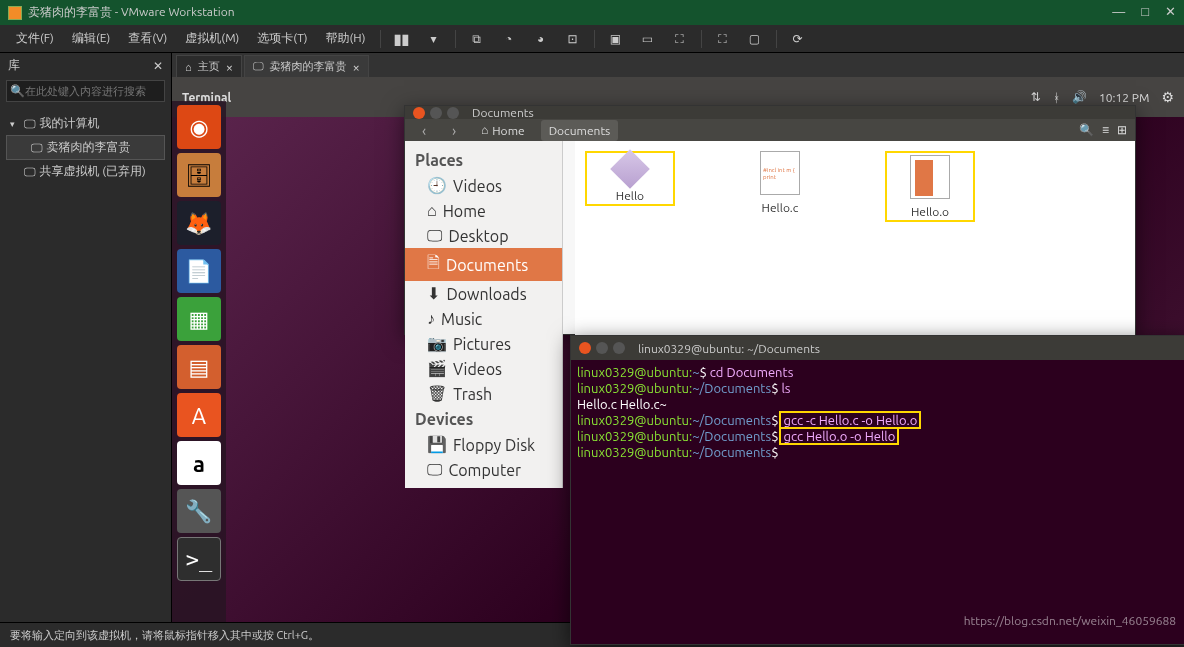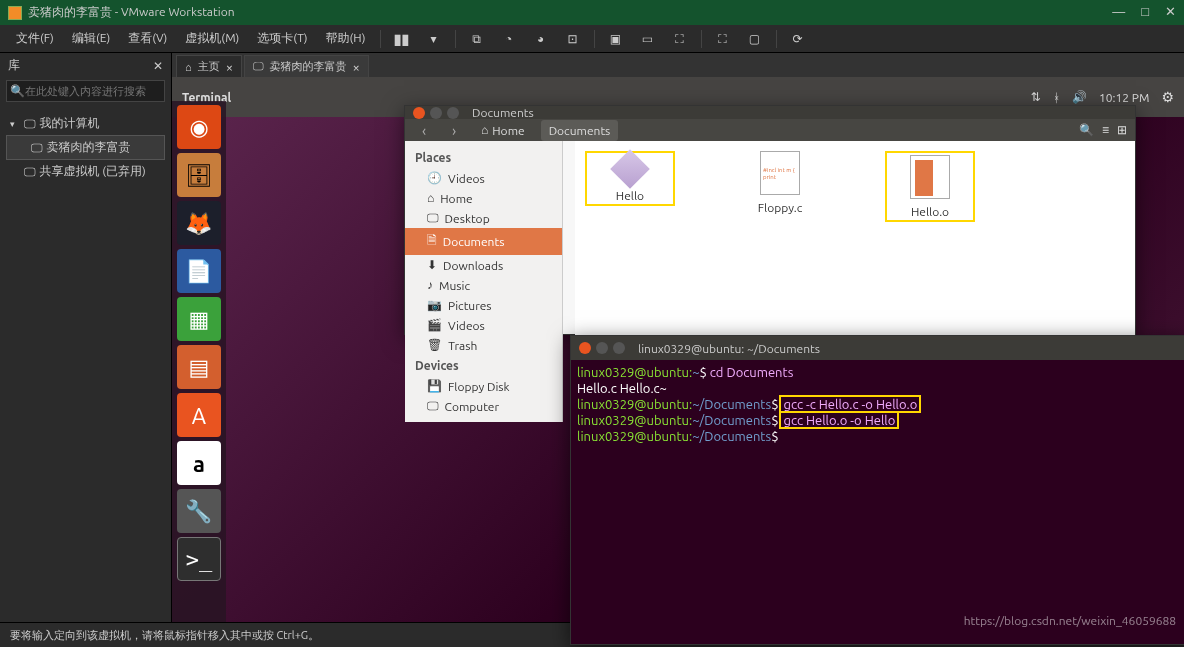"Places" .nautilus-sidebar { font-size: 12px -> 16px }
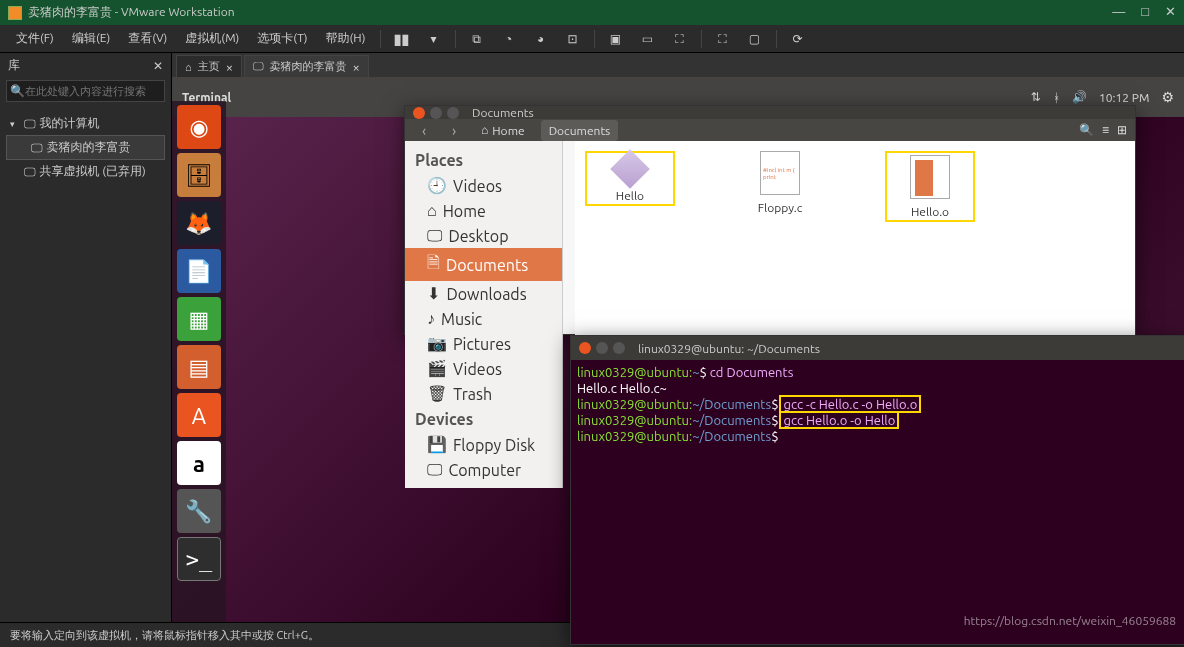"Floppy.c" span { text: Floppy.c -> Hello.c }
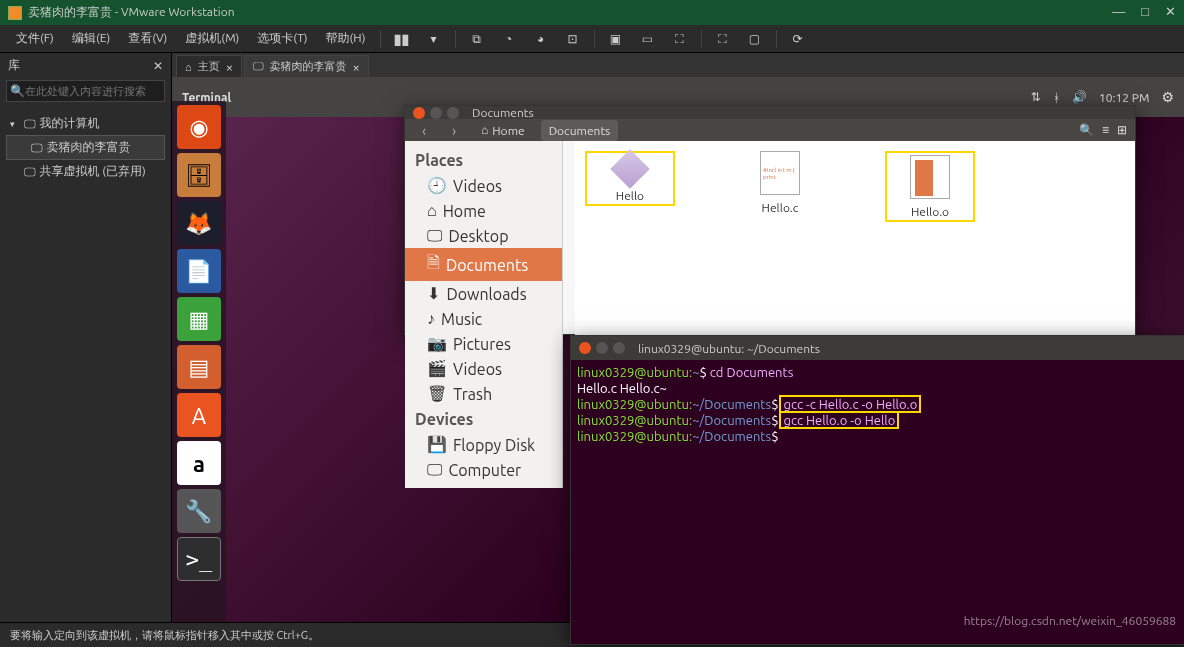"linux0329@ubuntu:~/Documents$ ls" div.prompt { html: none -> <div><span>linux0329@ubuntu</span><span>:</span><span>~/Documents</span><span>$</span> <span>ls</span></div> }
